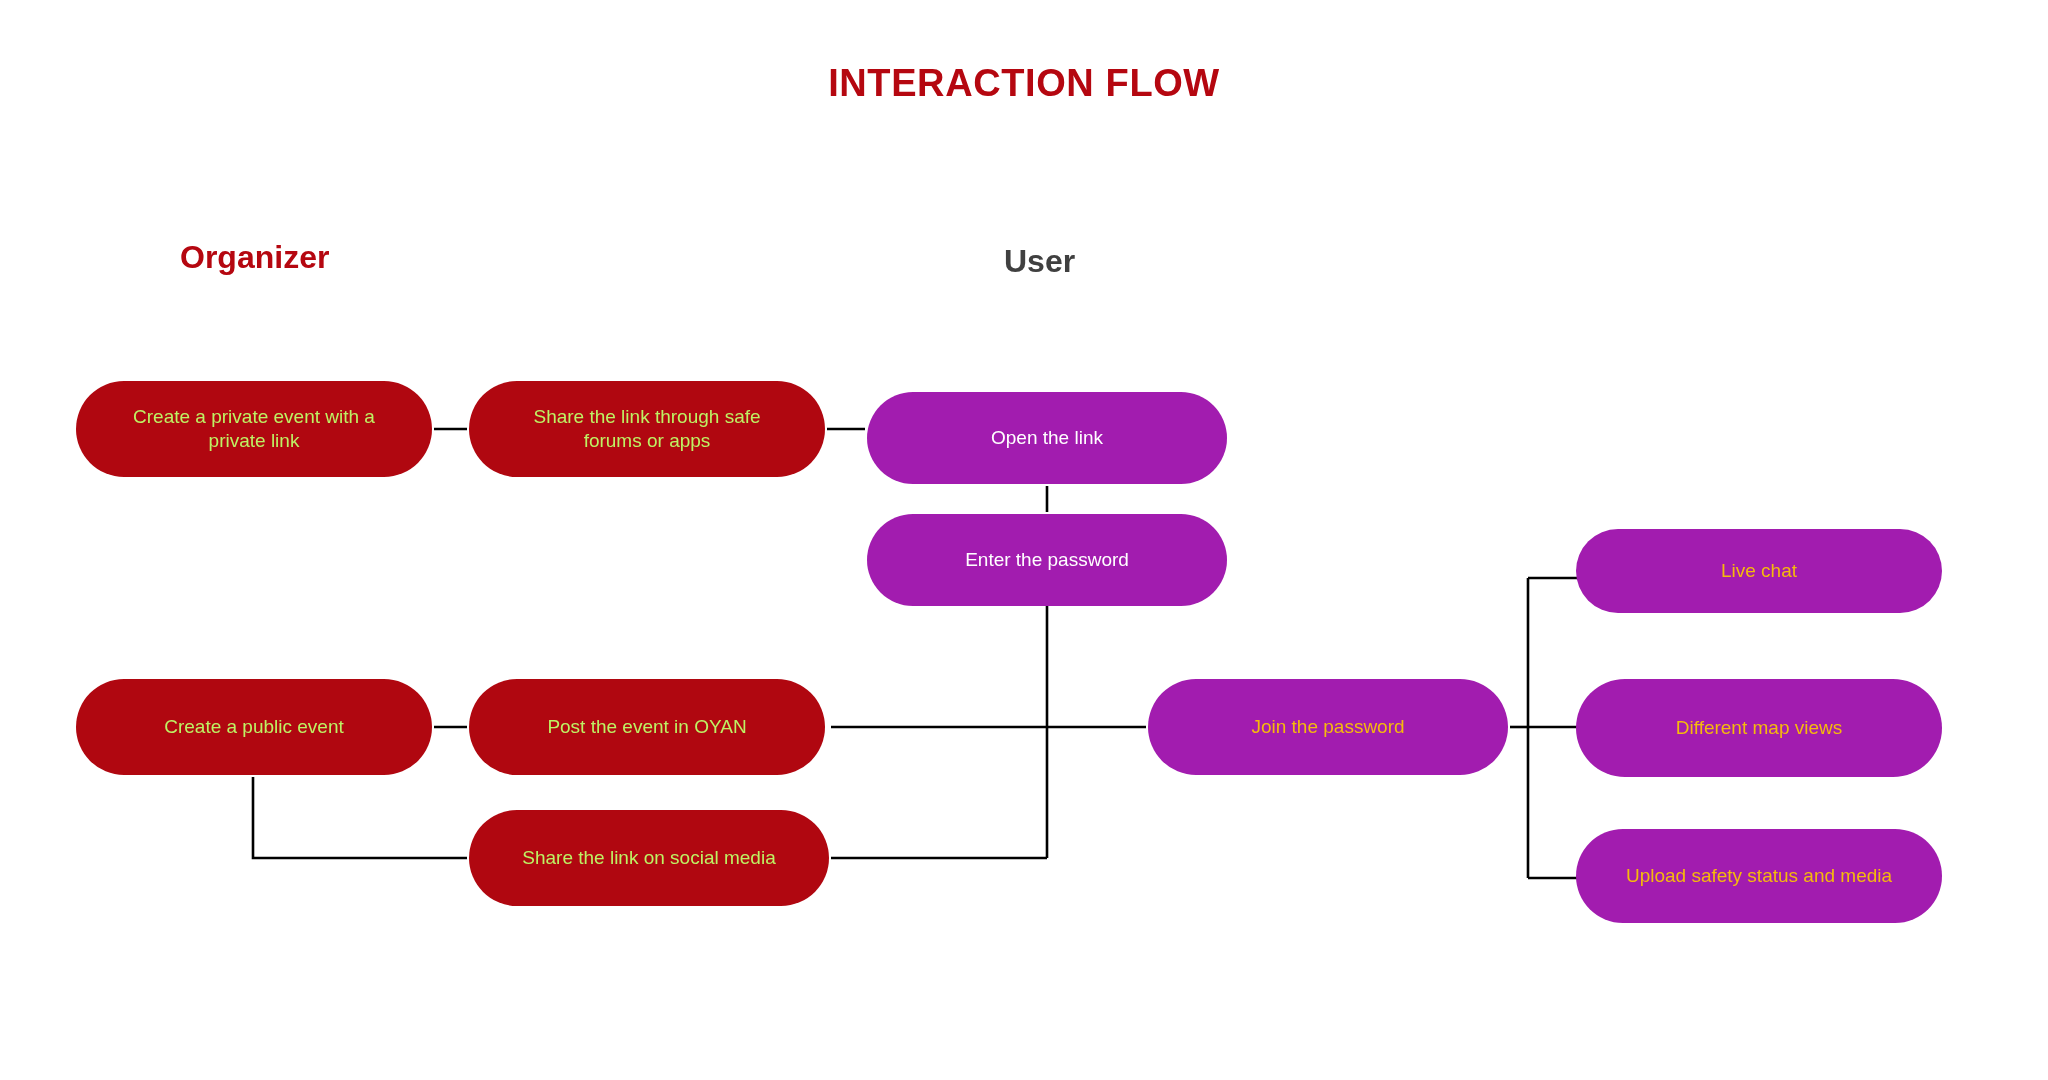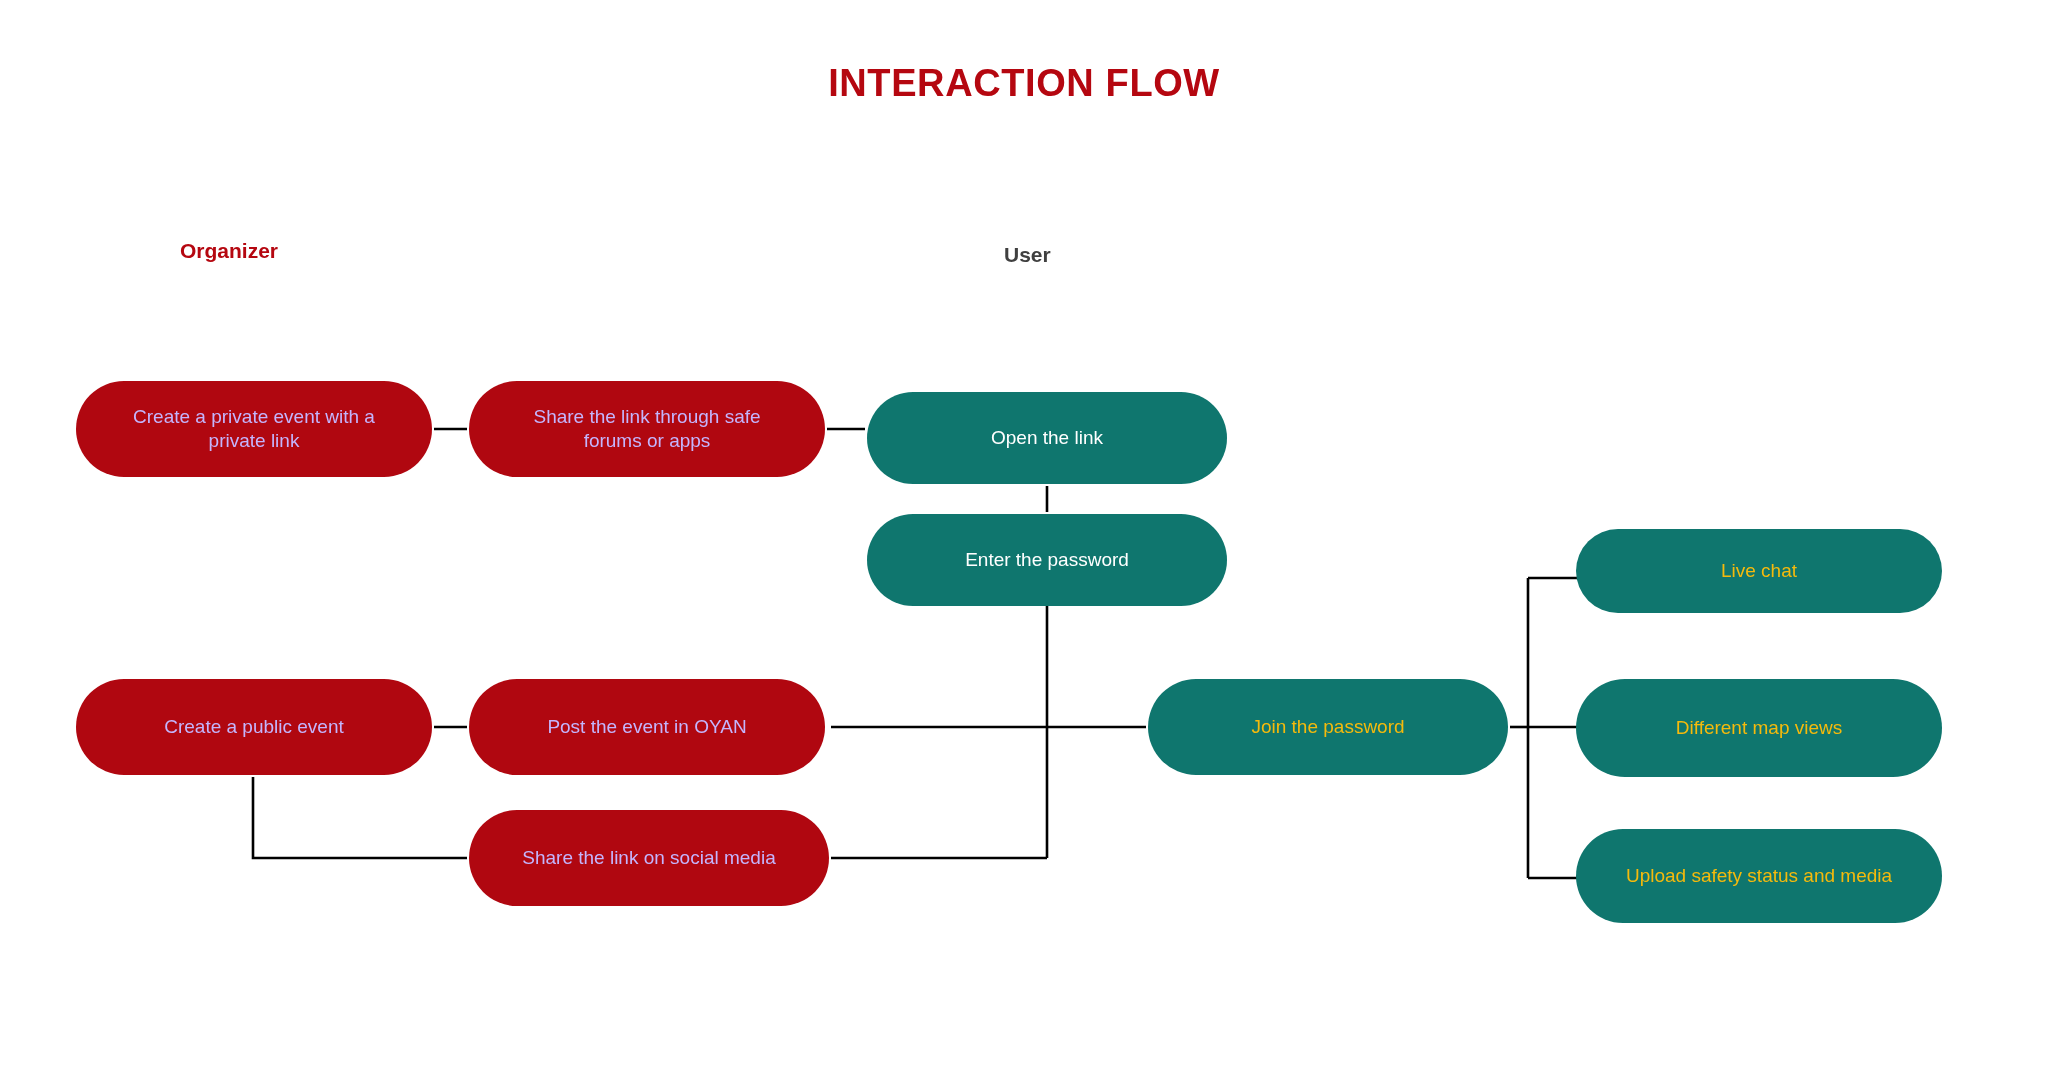"Organizer" .col-label { font-size: 21px -> 32px }
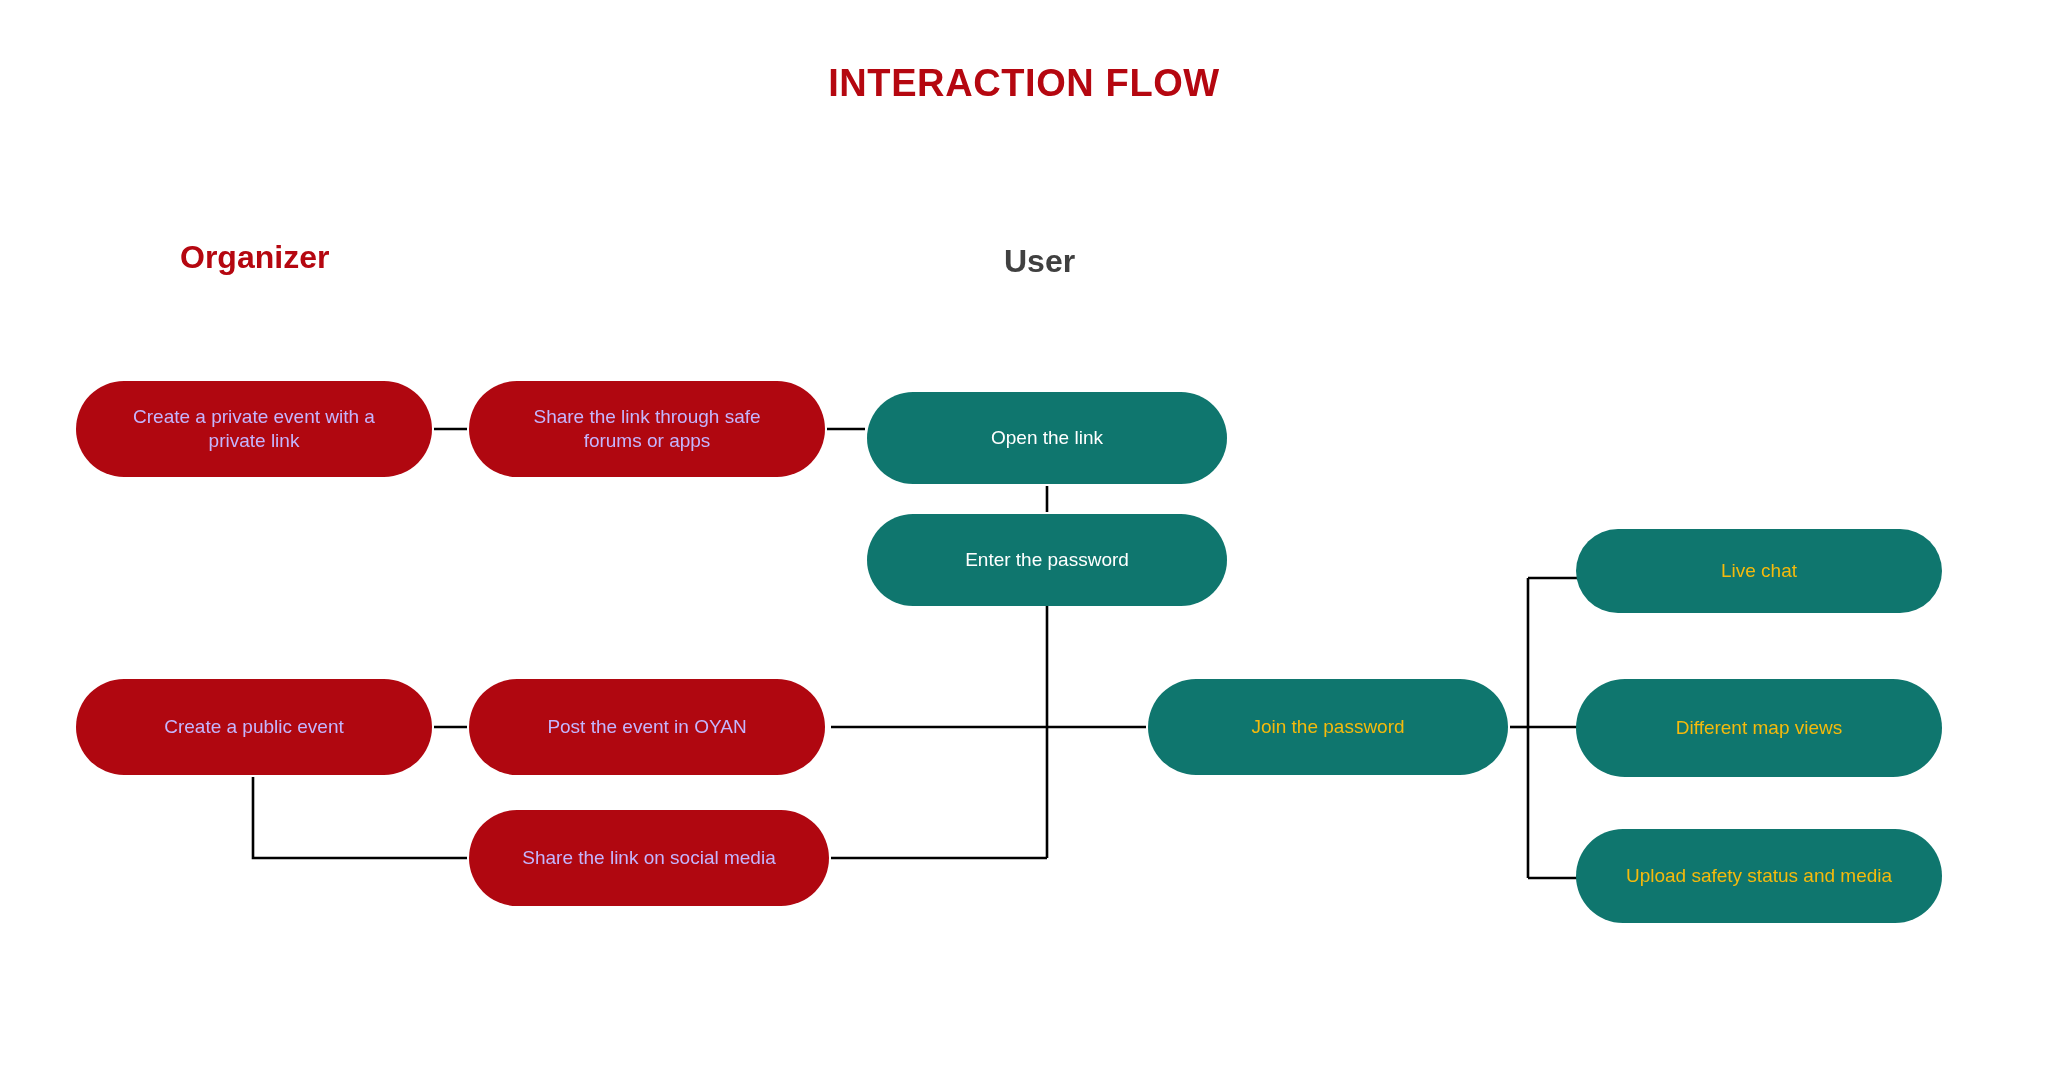"Create a private event with" .node.red { color: #c4b5fd -> #bef264 }
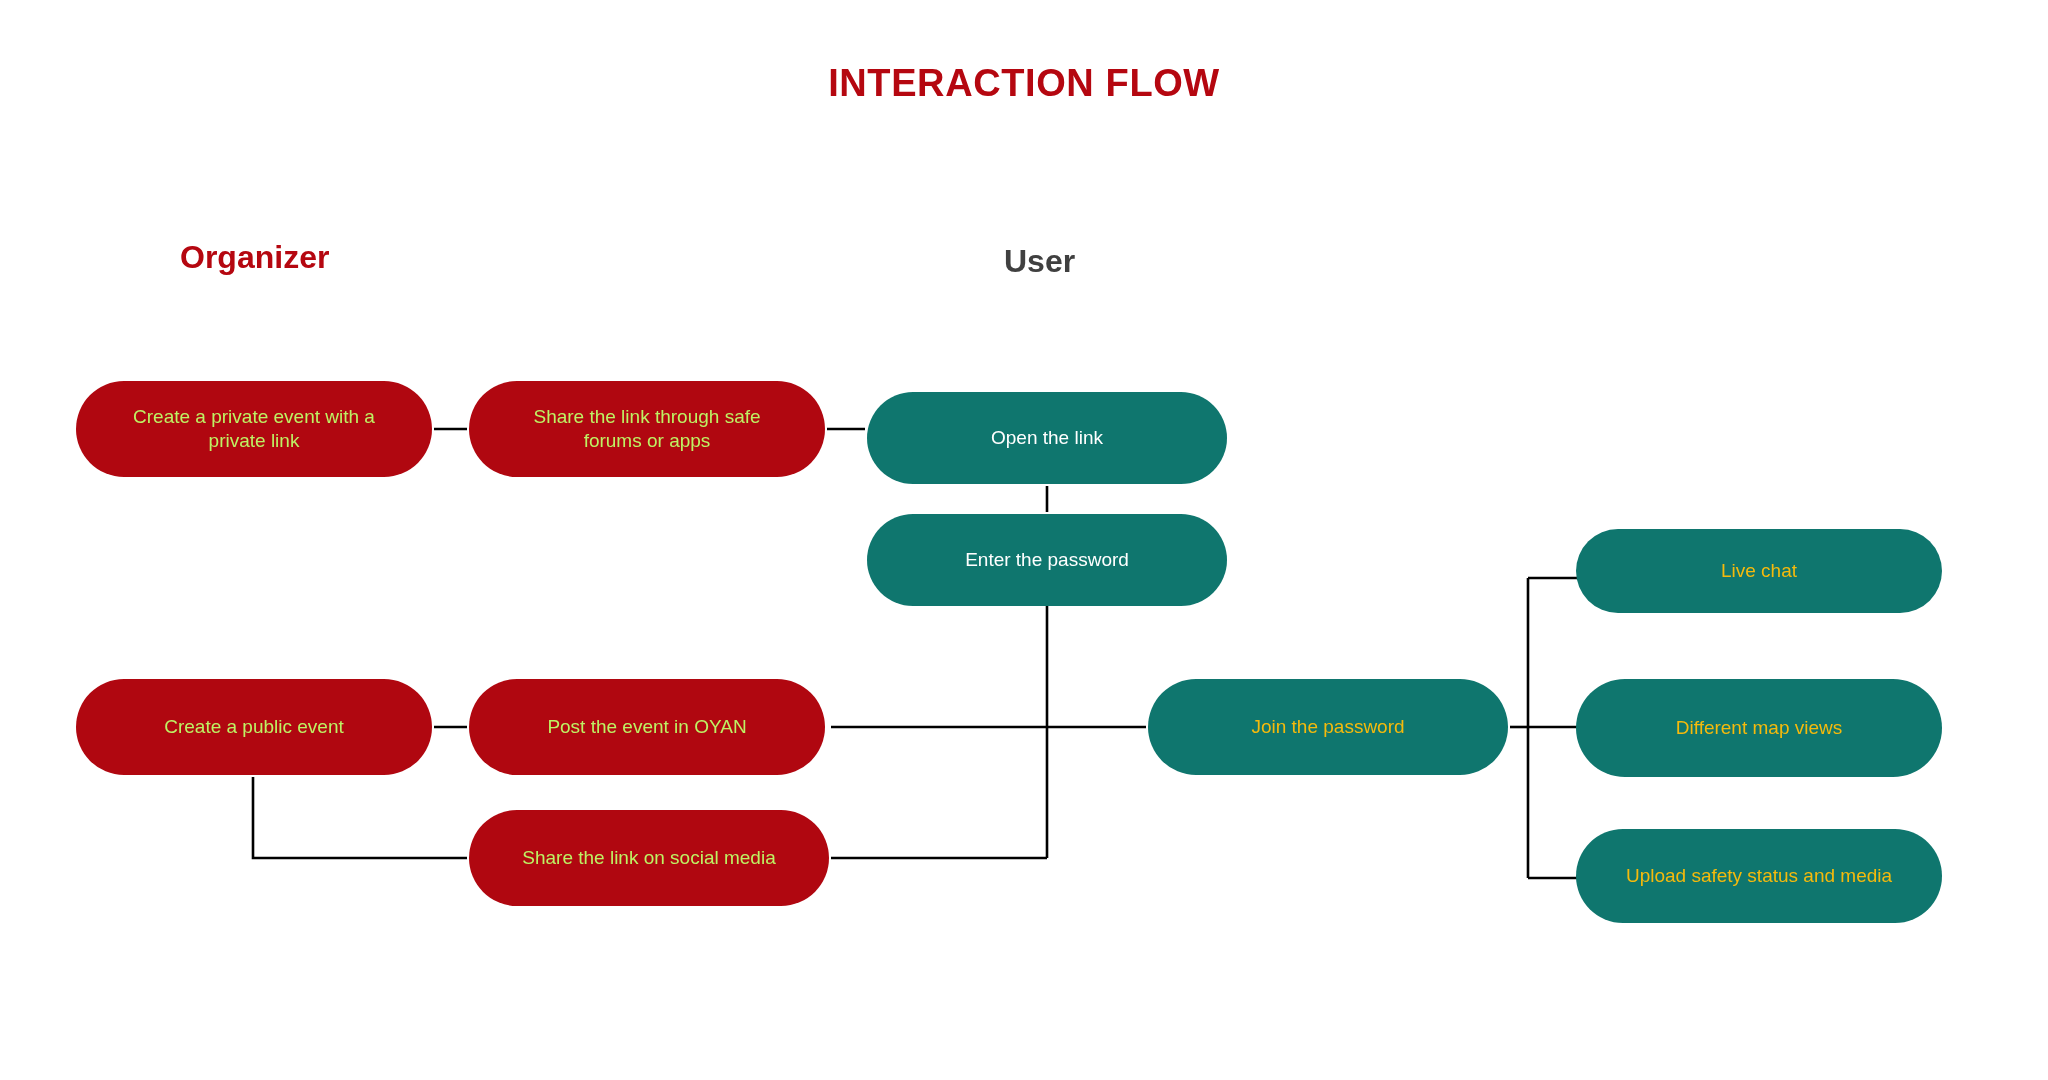"Open the link" .node.black { background: #0f766e -> #a21caf }
